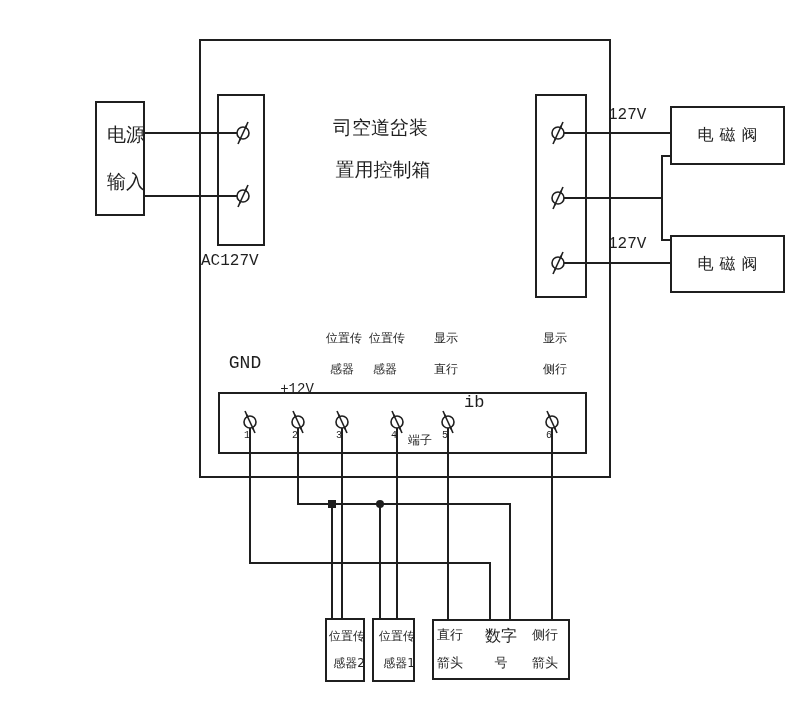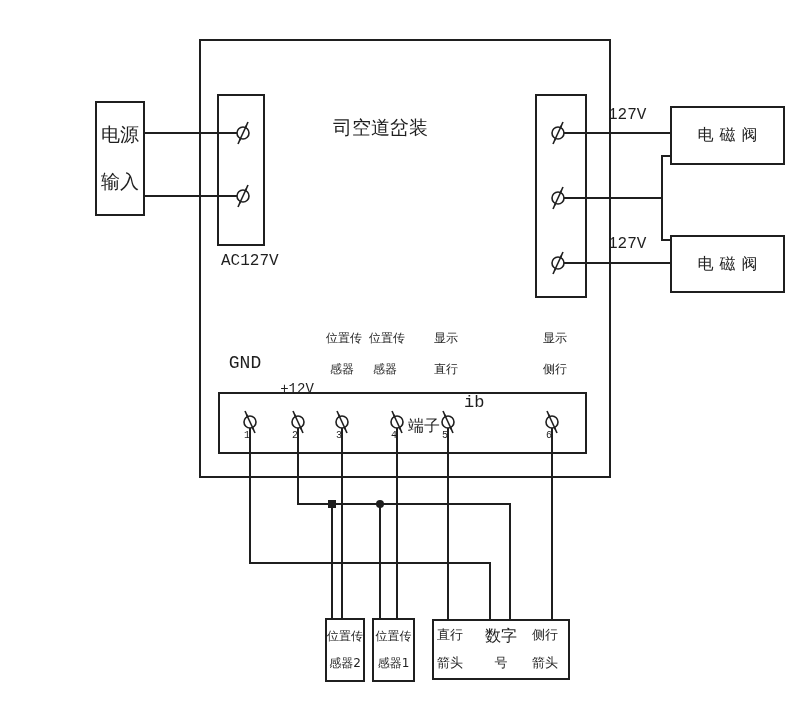"电源" .flexcol { align-items: center -> flex-end }
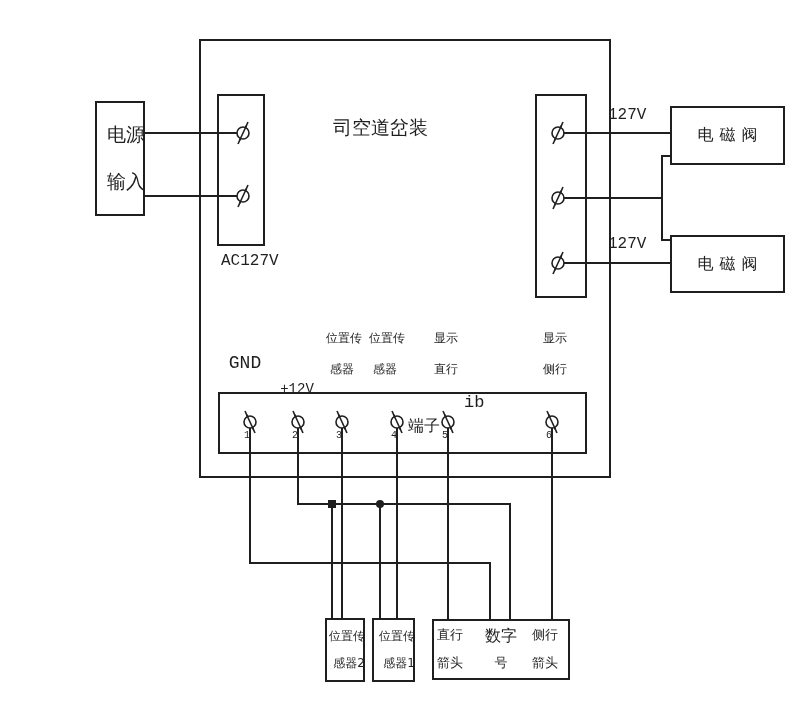"置用控制箱" div.lbl { html: none -> <div>置用控制箱</div> }
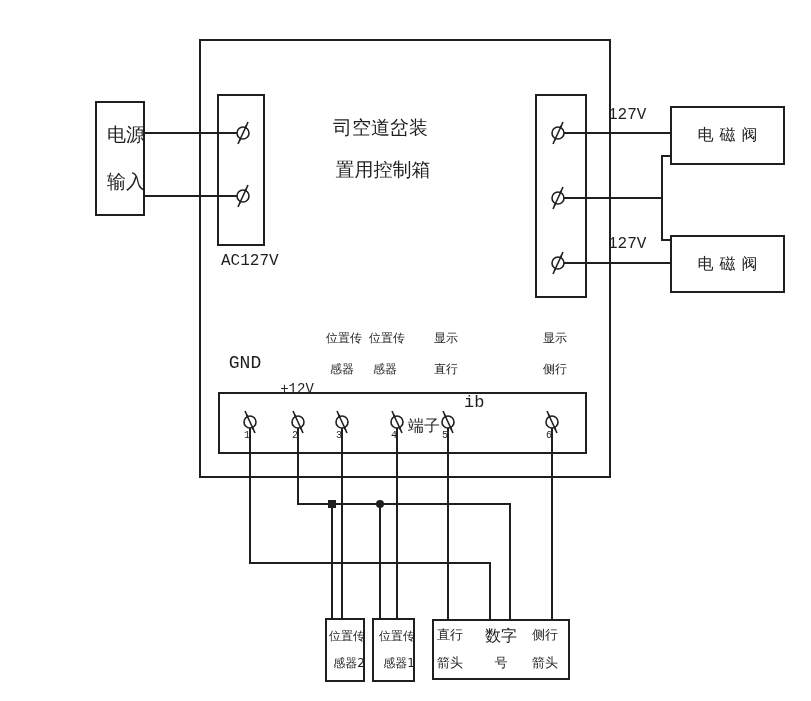"AC127V" div.lbl { padding-left: 20px -> none }
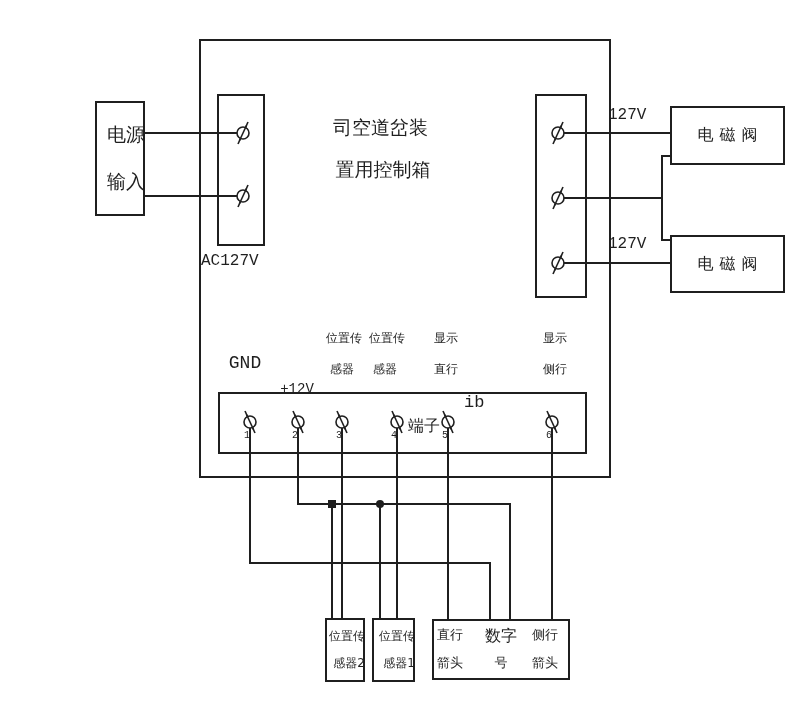"端子" div.lbl { font-size: 16px -> 12px; top: 416px -> 432px }
